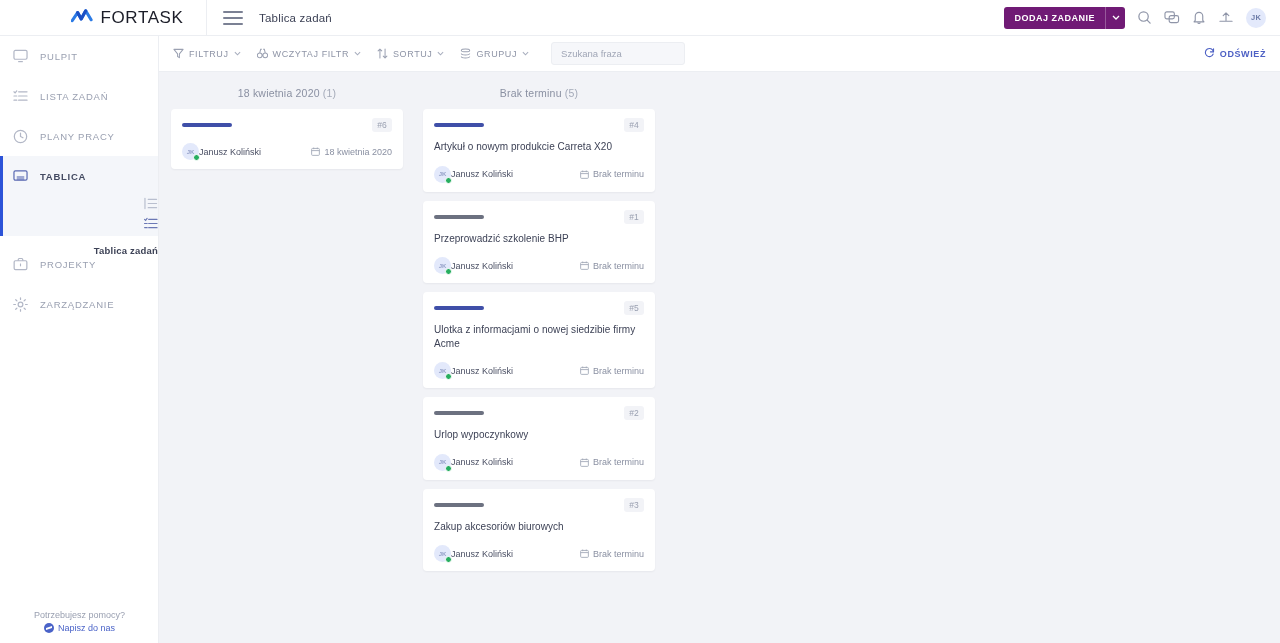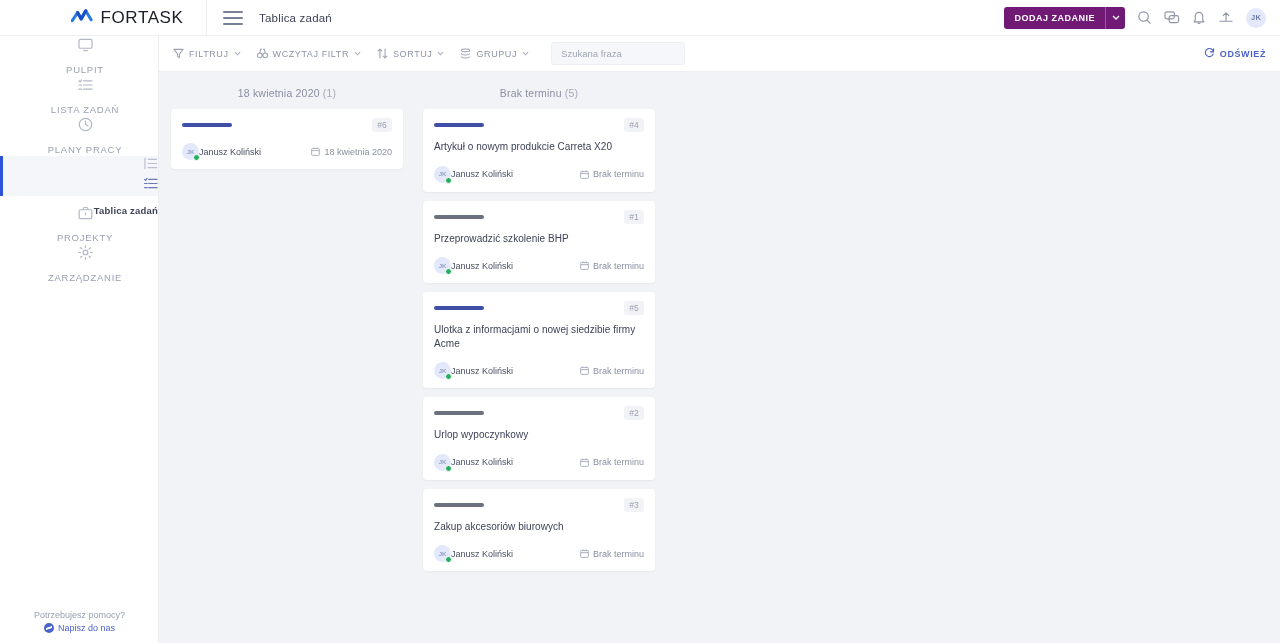"PULPIT" .side-item { flex-direction: column -> none }
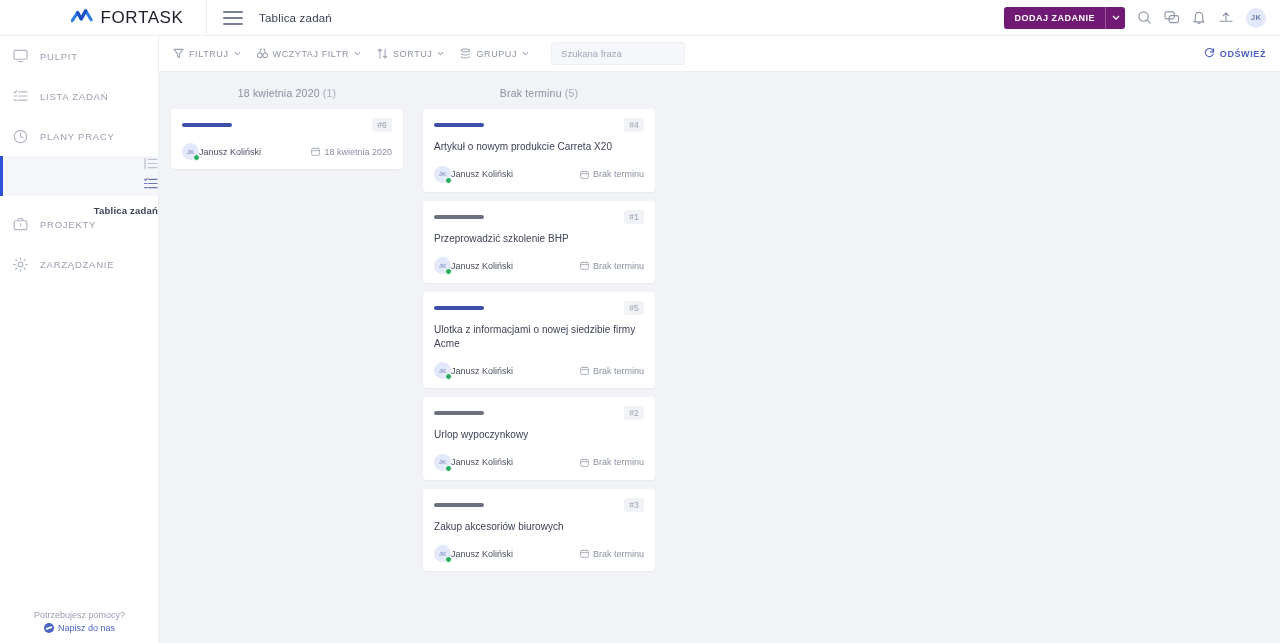"TABLICA" div.side-item { html: none -> <div> <span> <svg> <rect></rect> <rect></rect> </svg> </span> <span>TABLICA</span> </div> }
